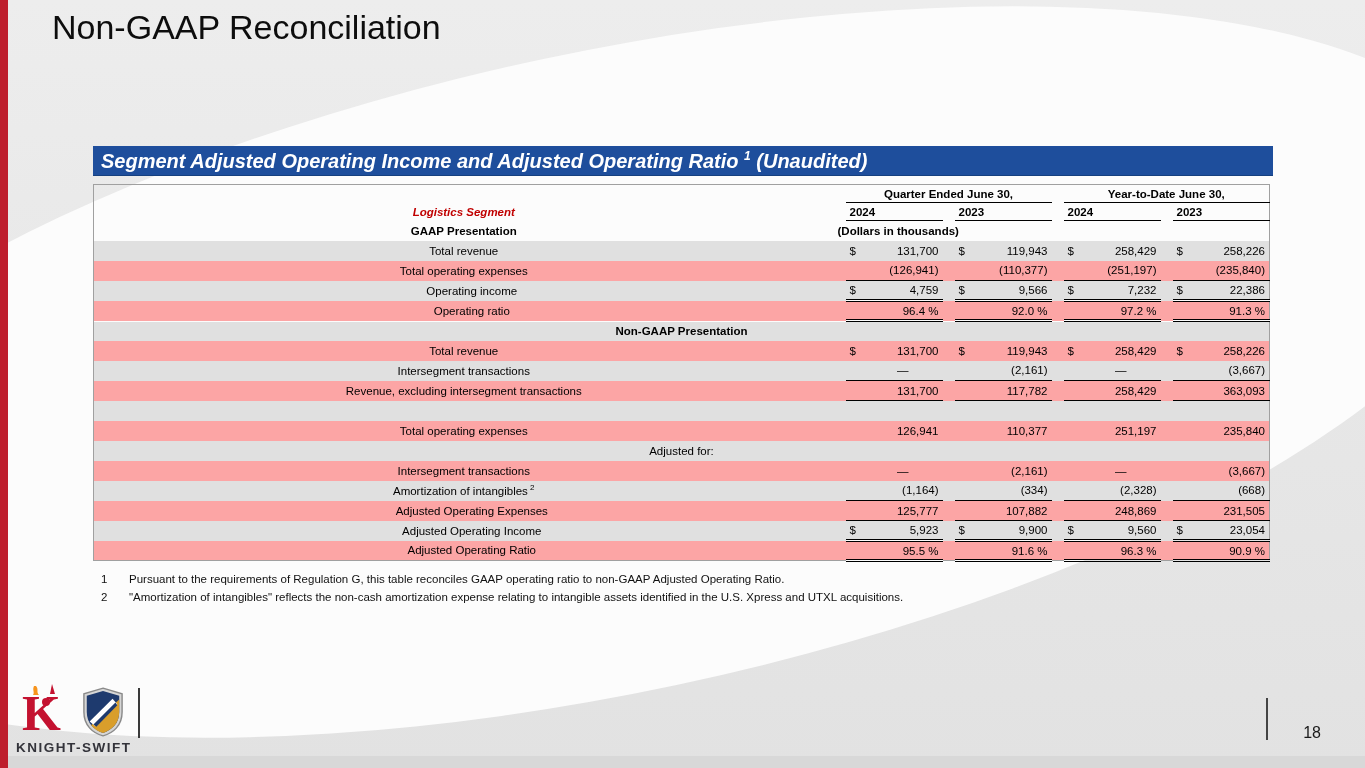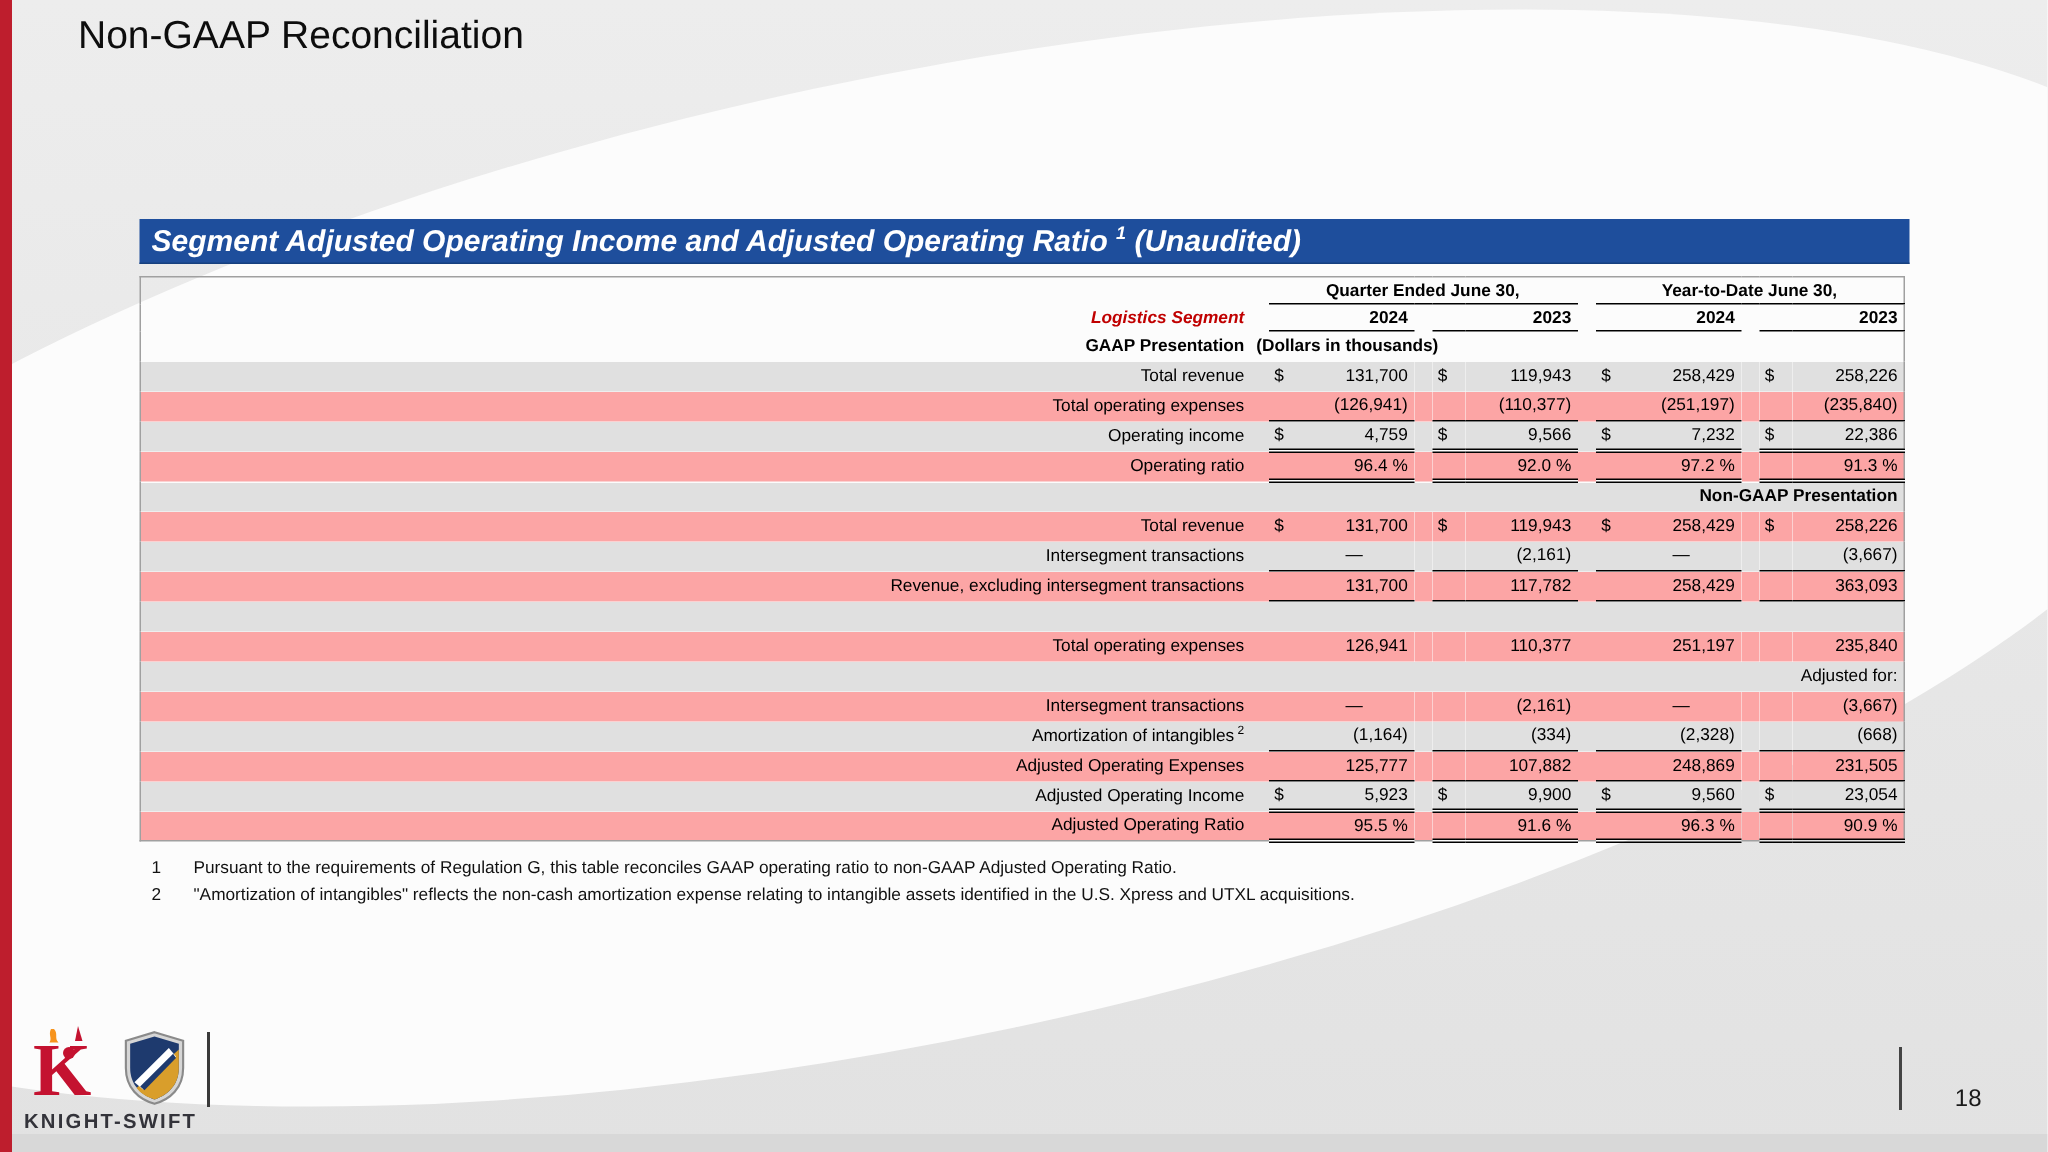"Non-GAAP Reconciliation" .slide-title { font-size: 26px -> 34px }
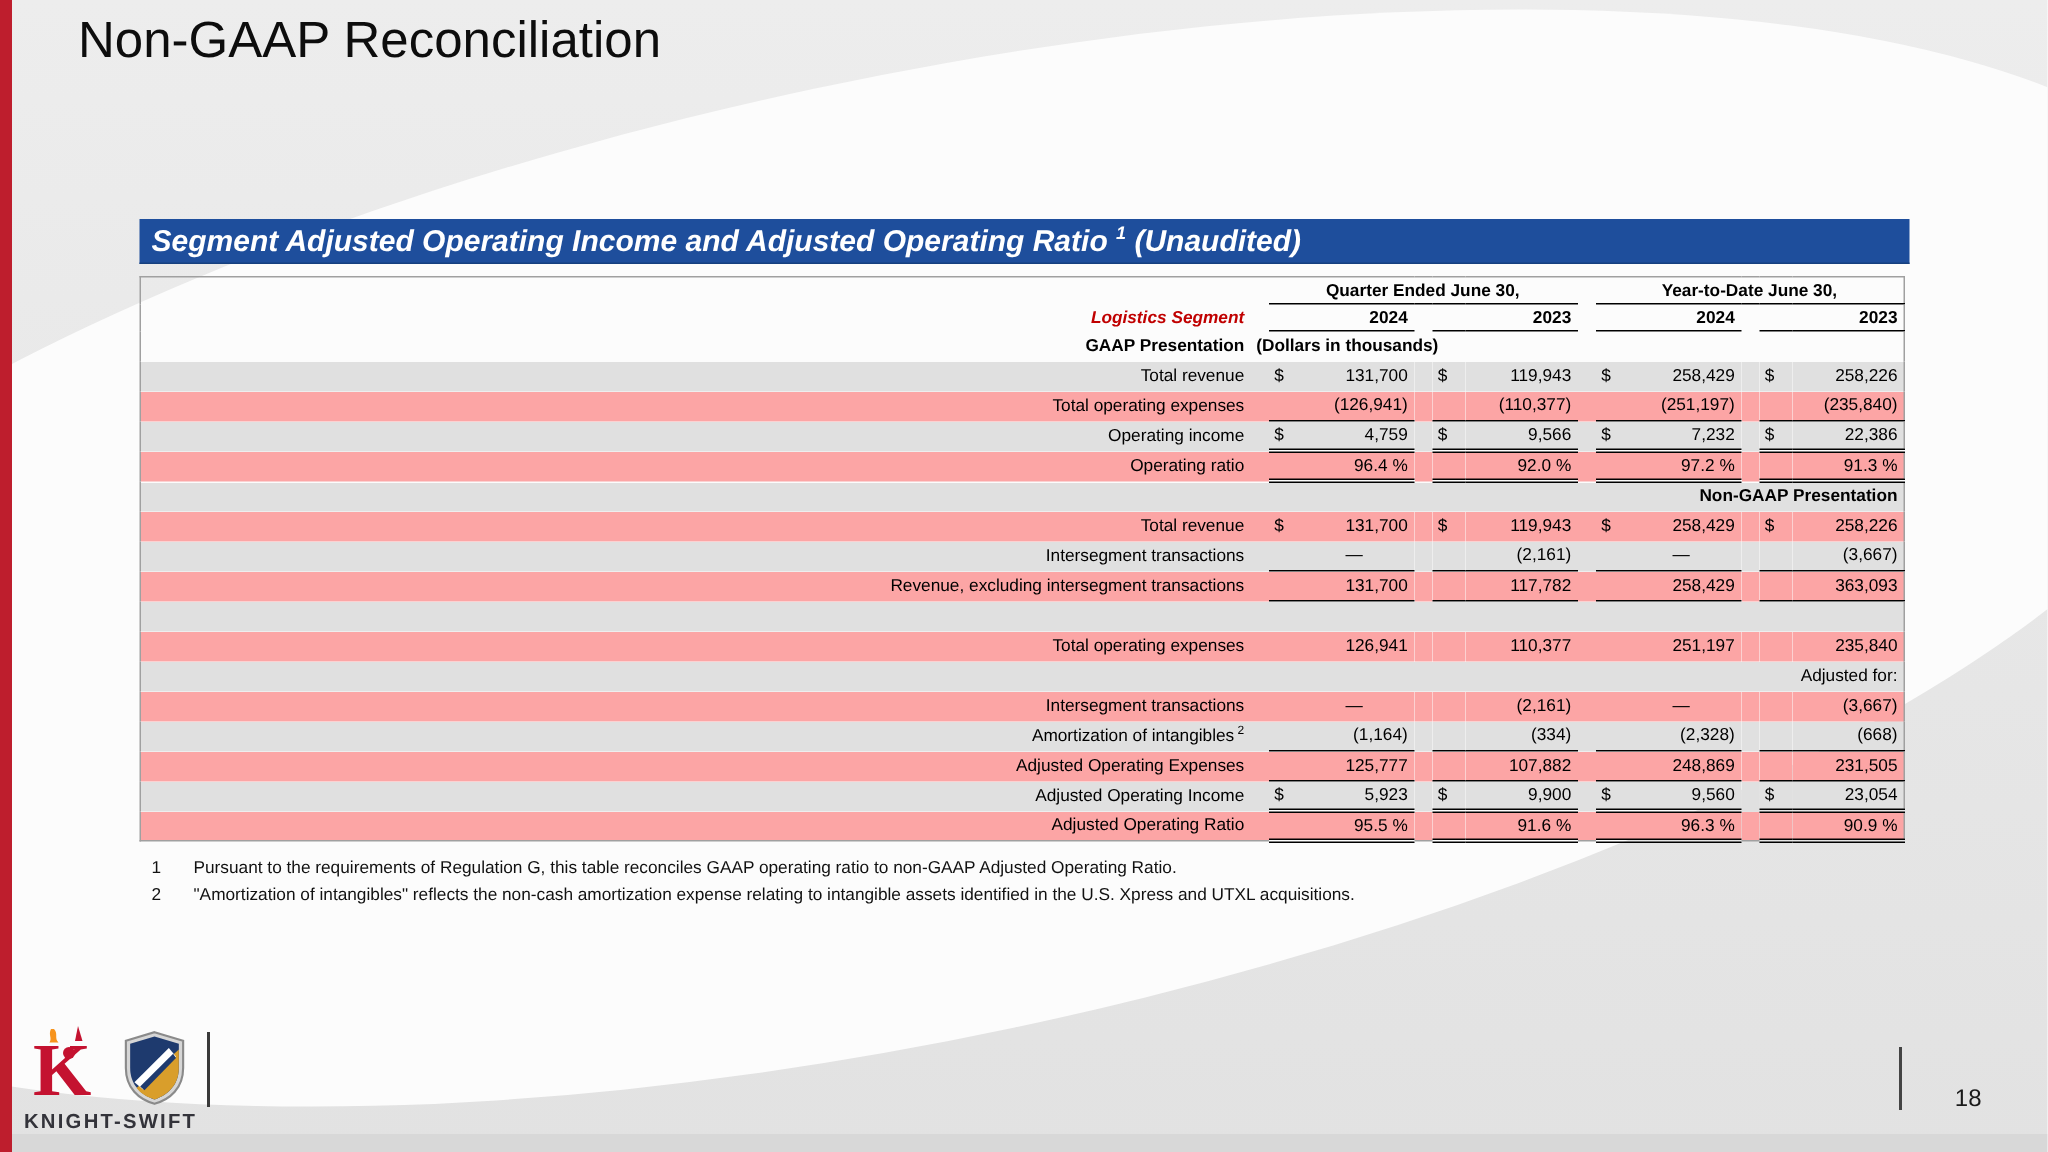"Logistics Segment" td.label { text-align: right -> center }
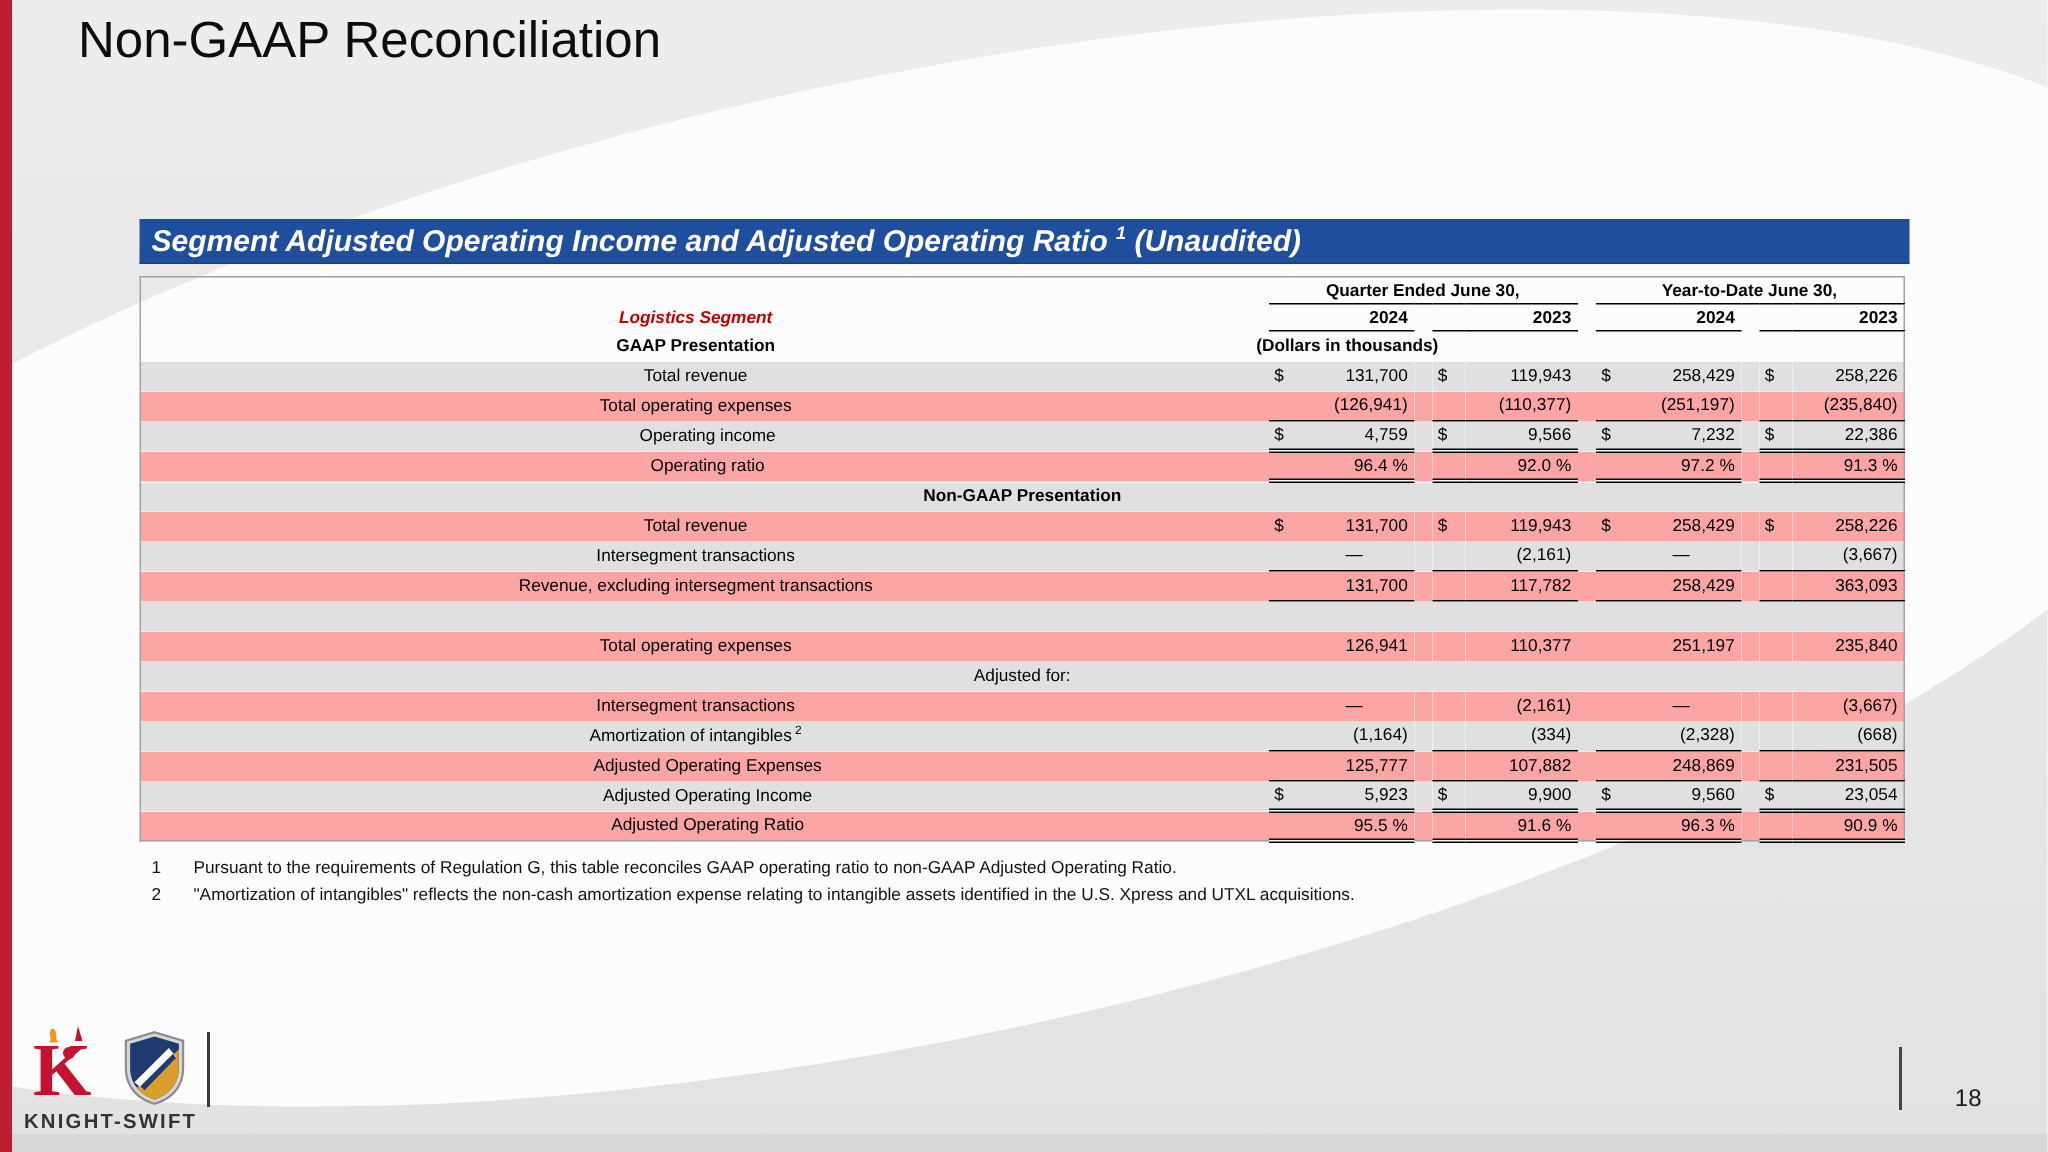"2024" .yhead { text-align: right -> left }
